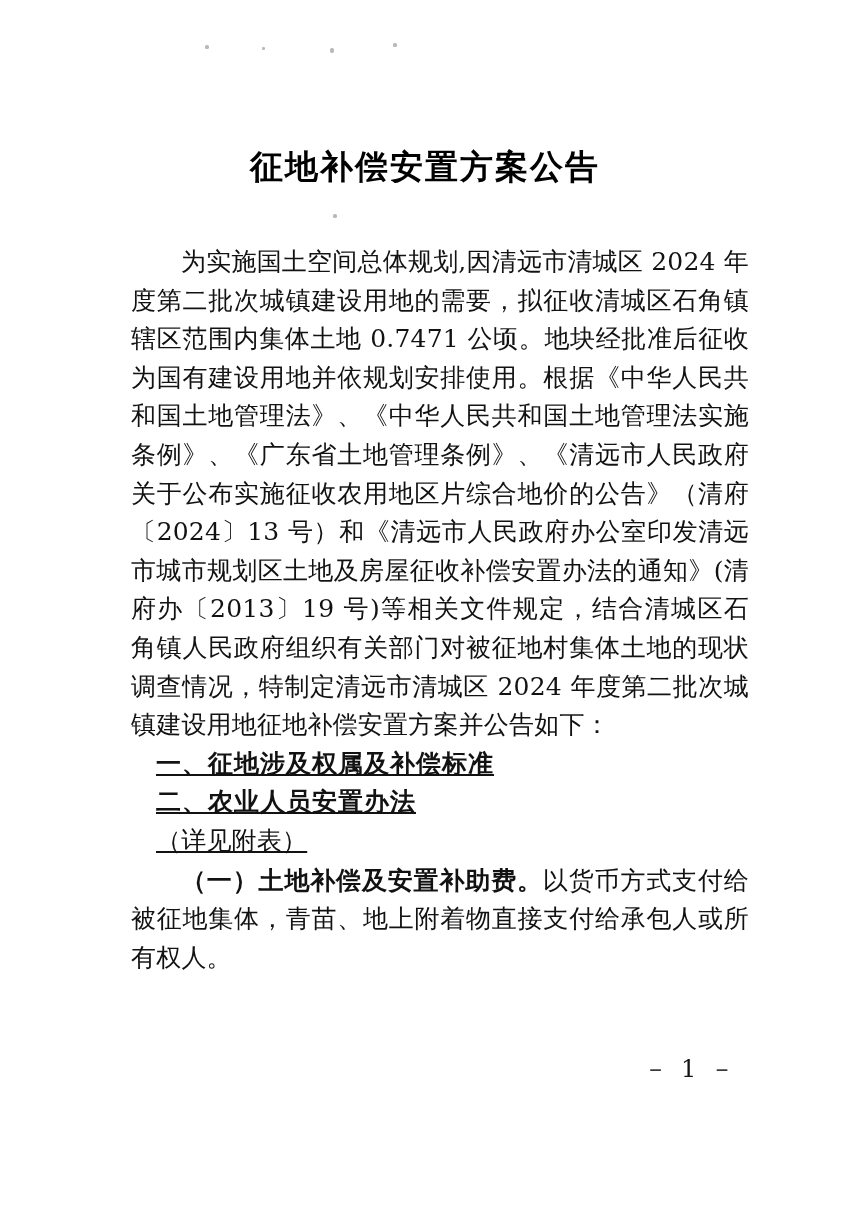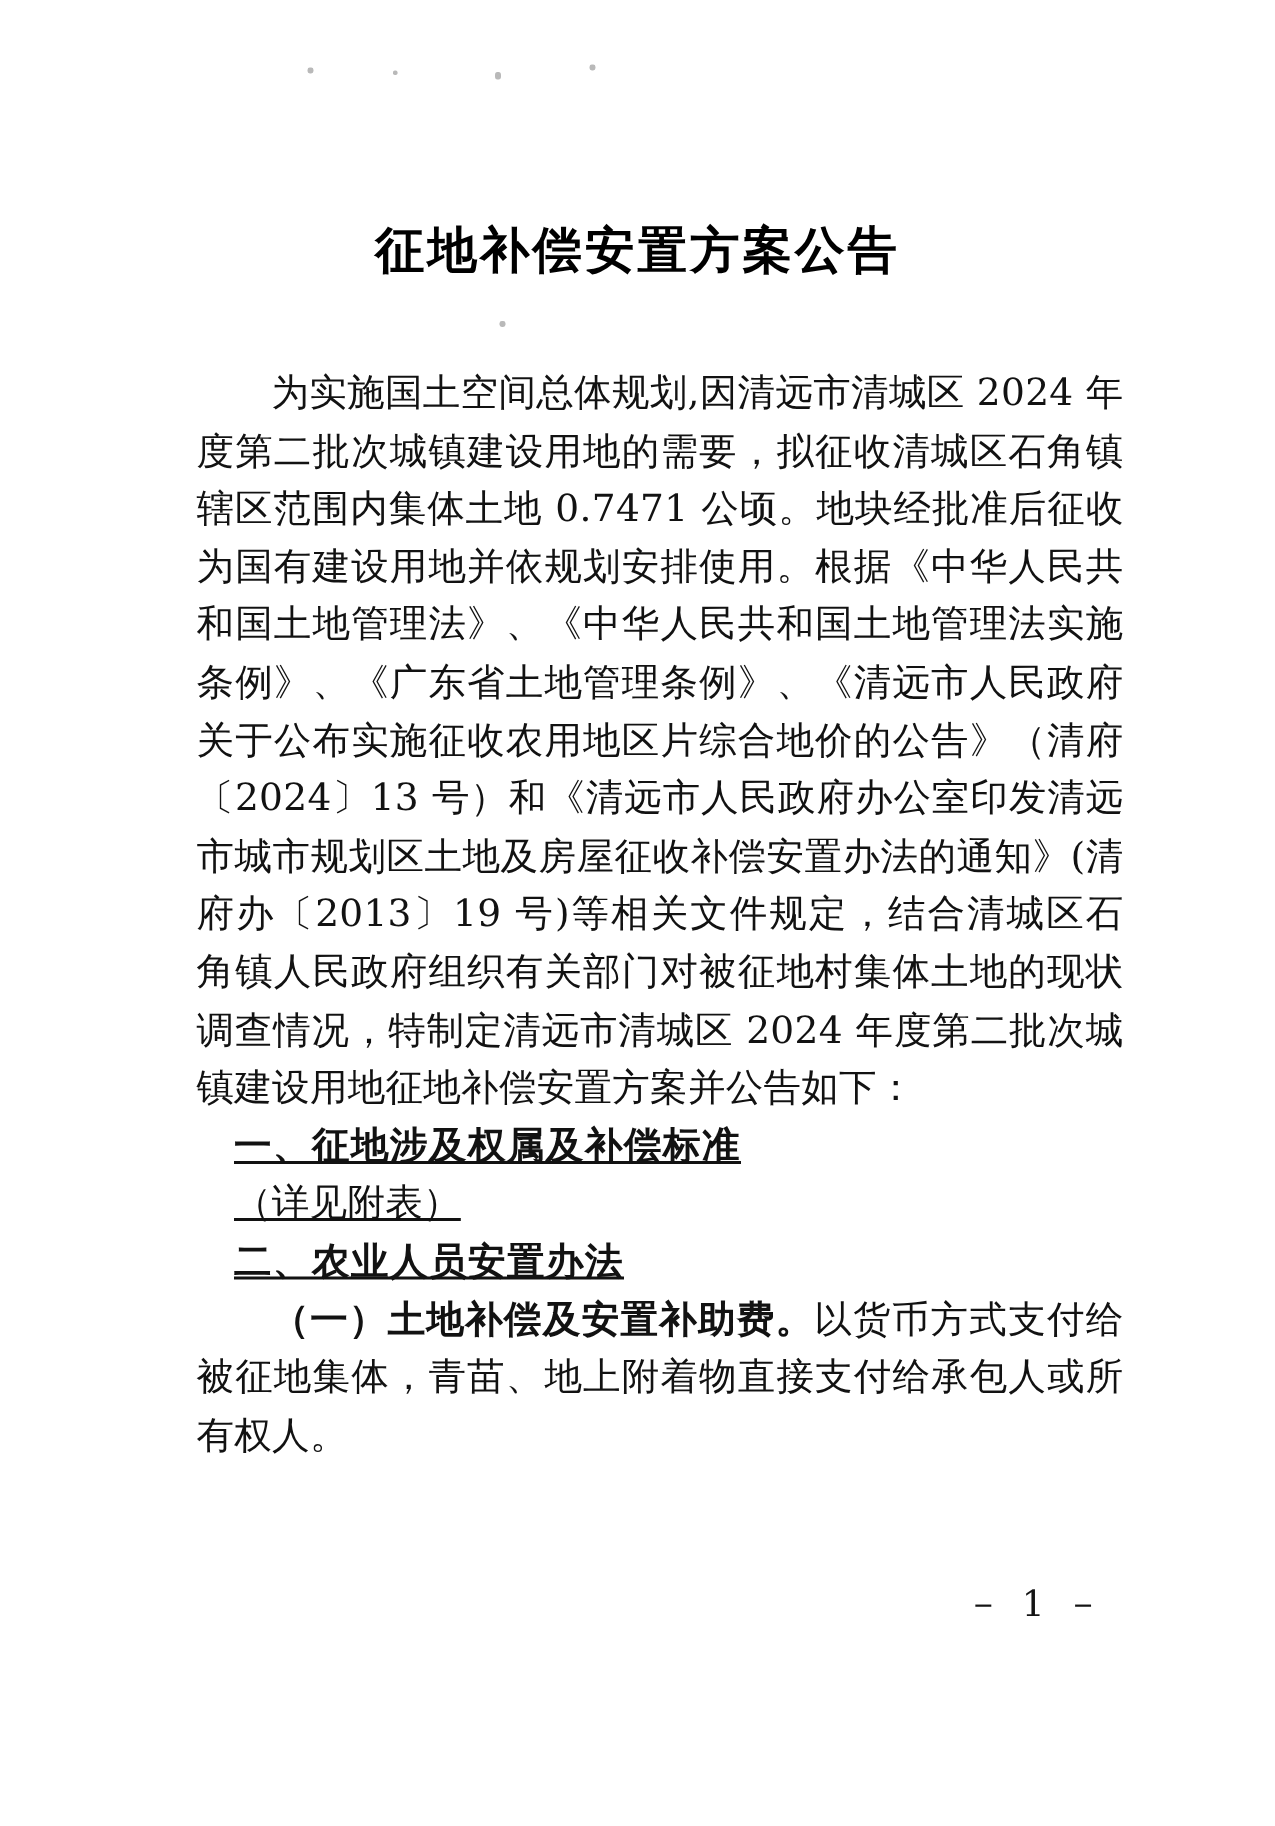"（详见附表）" p.para { order: before "二、农业人员安置办法" -> after "二、农业人员安置办法" }
